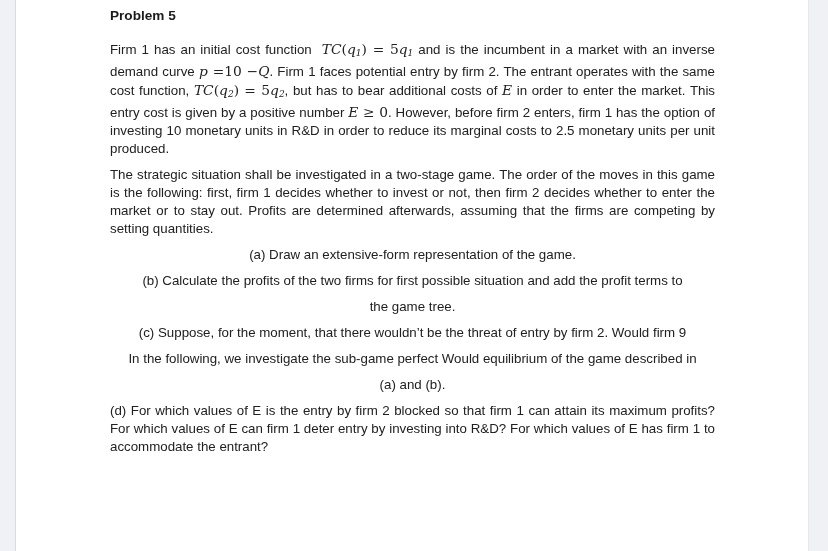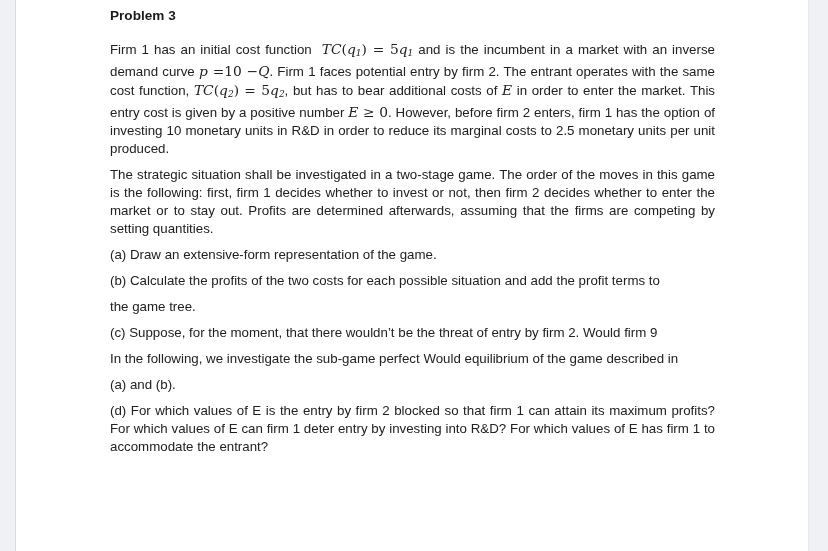"Problem 3" h2.title { text: 3 -> 5 }
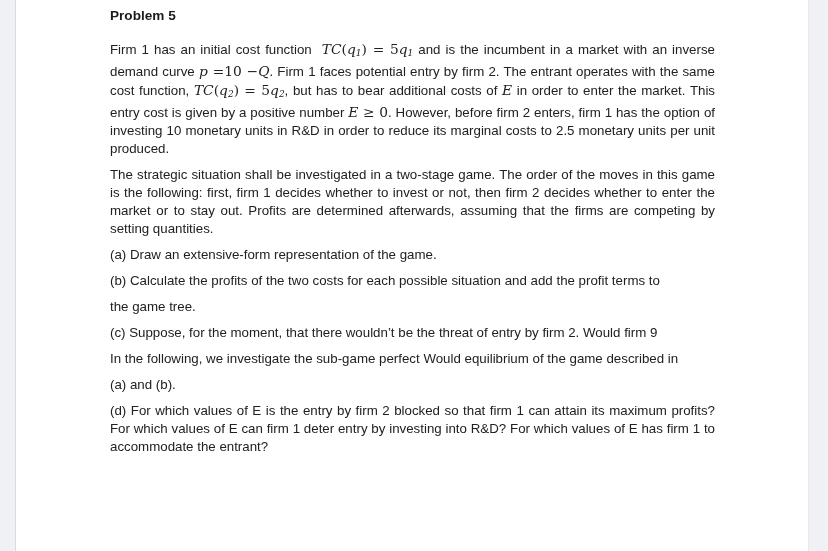"(a) Draw an extensive-form" .nowrap { text-align: none -> center }
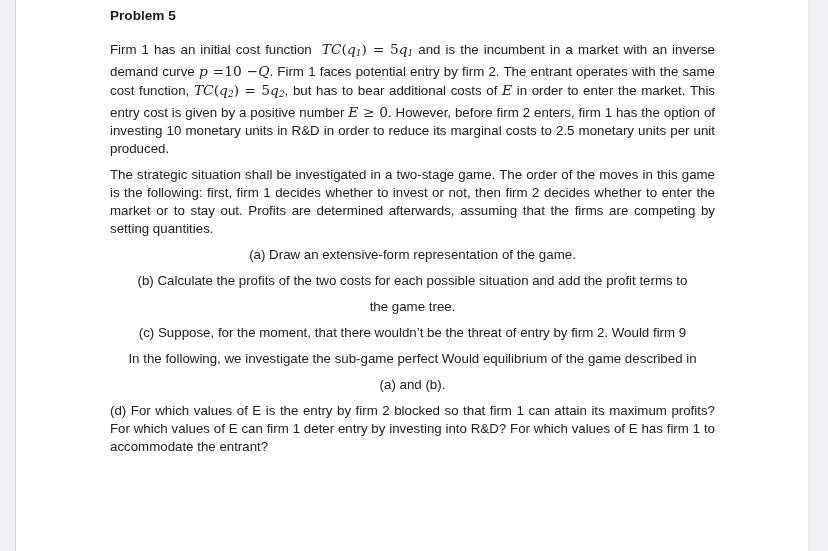"(b) Calculate the profits of" span.seg-t { text: costs for each -> firms for first }
